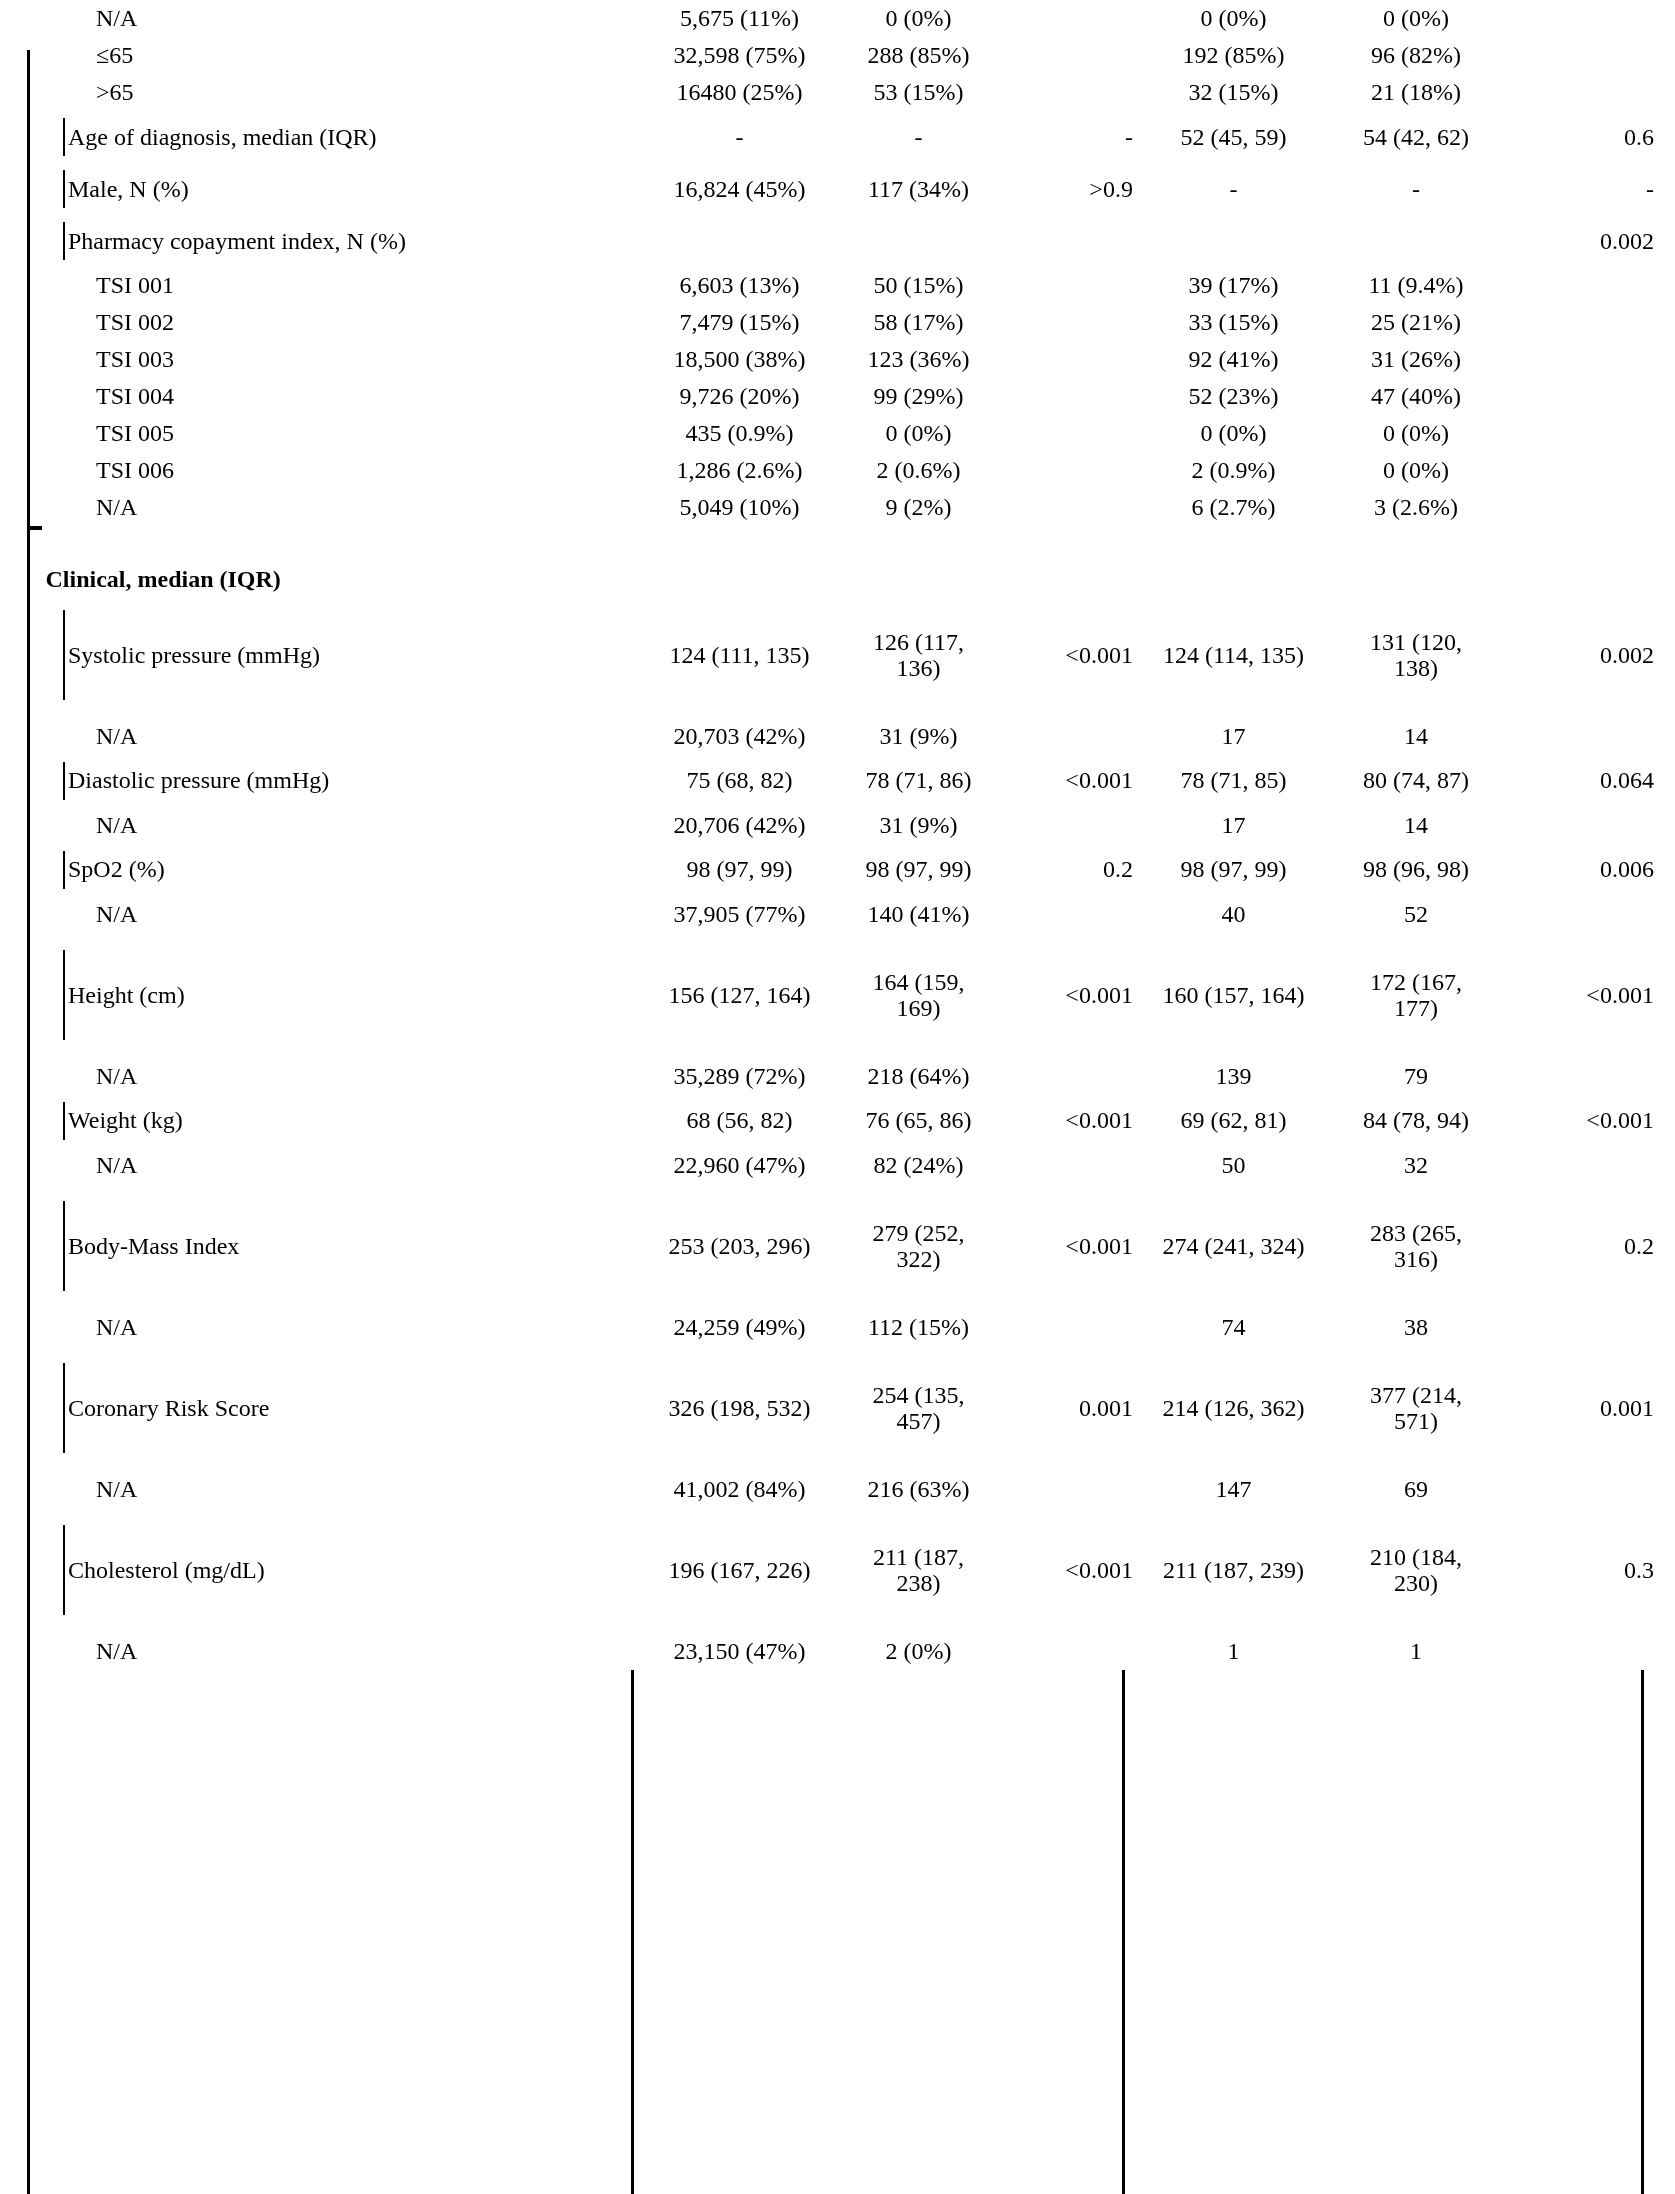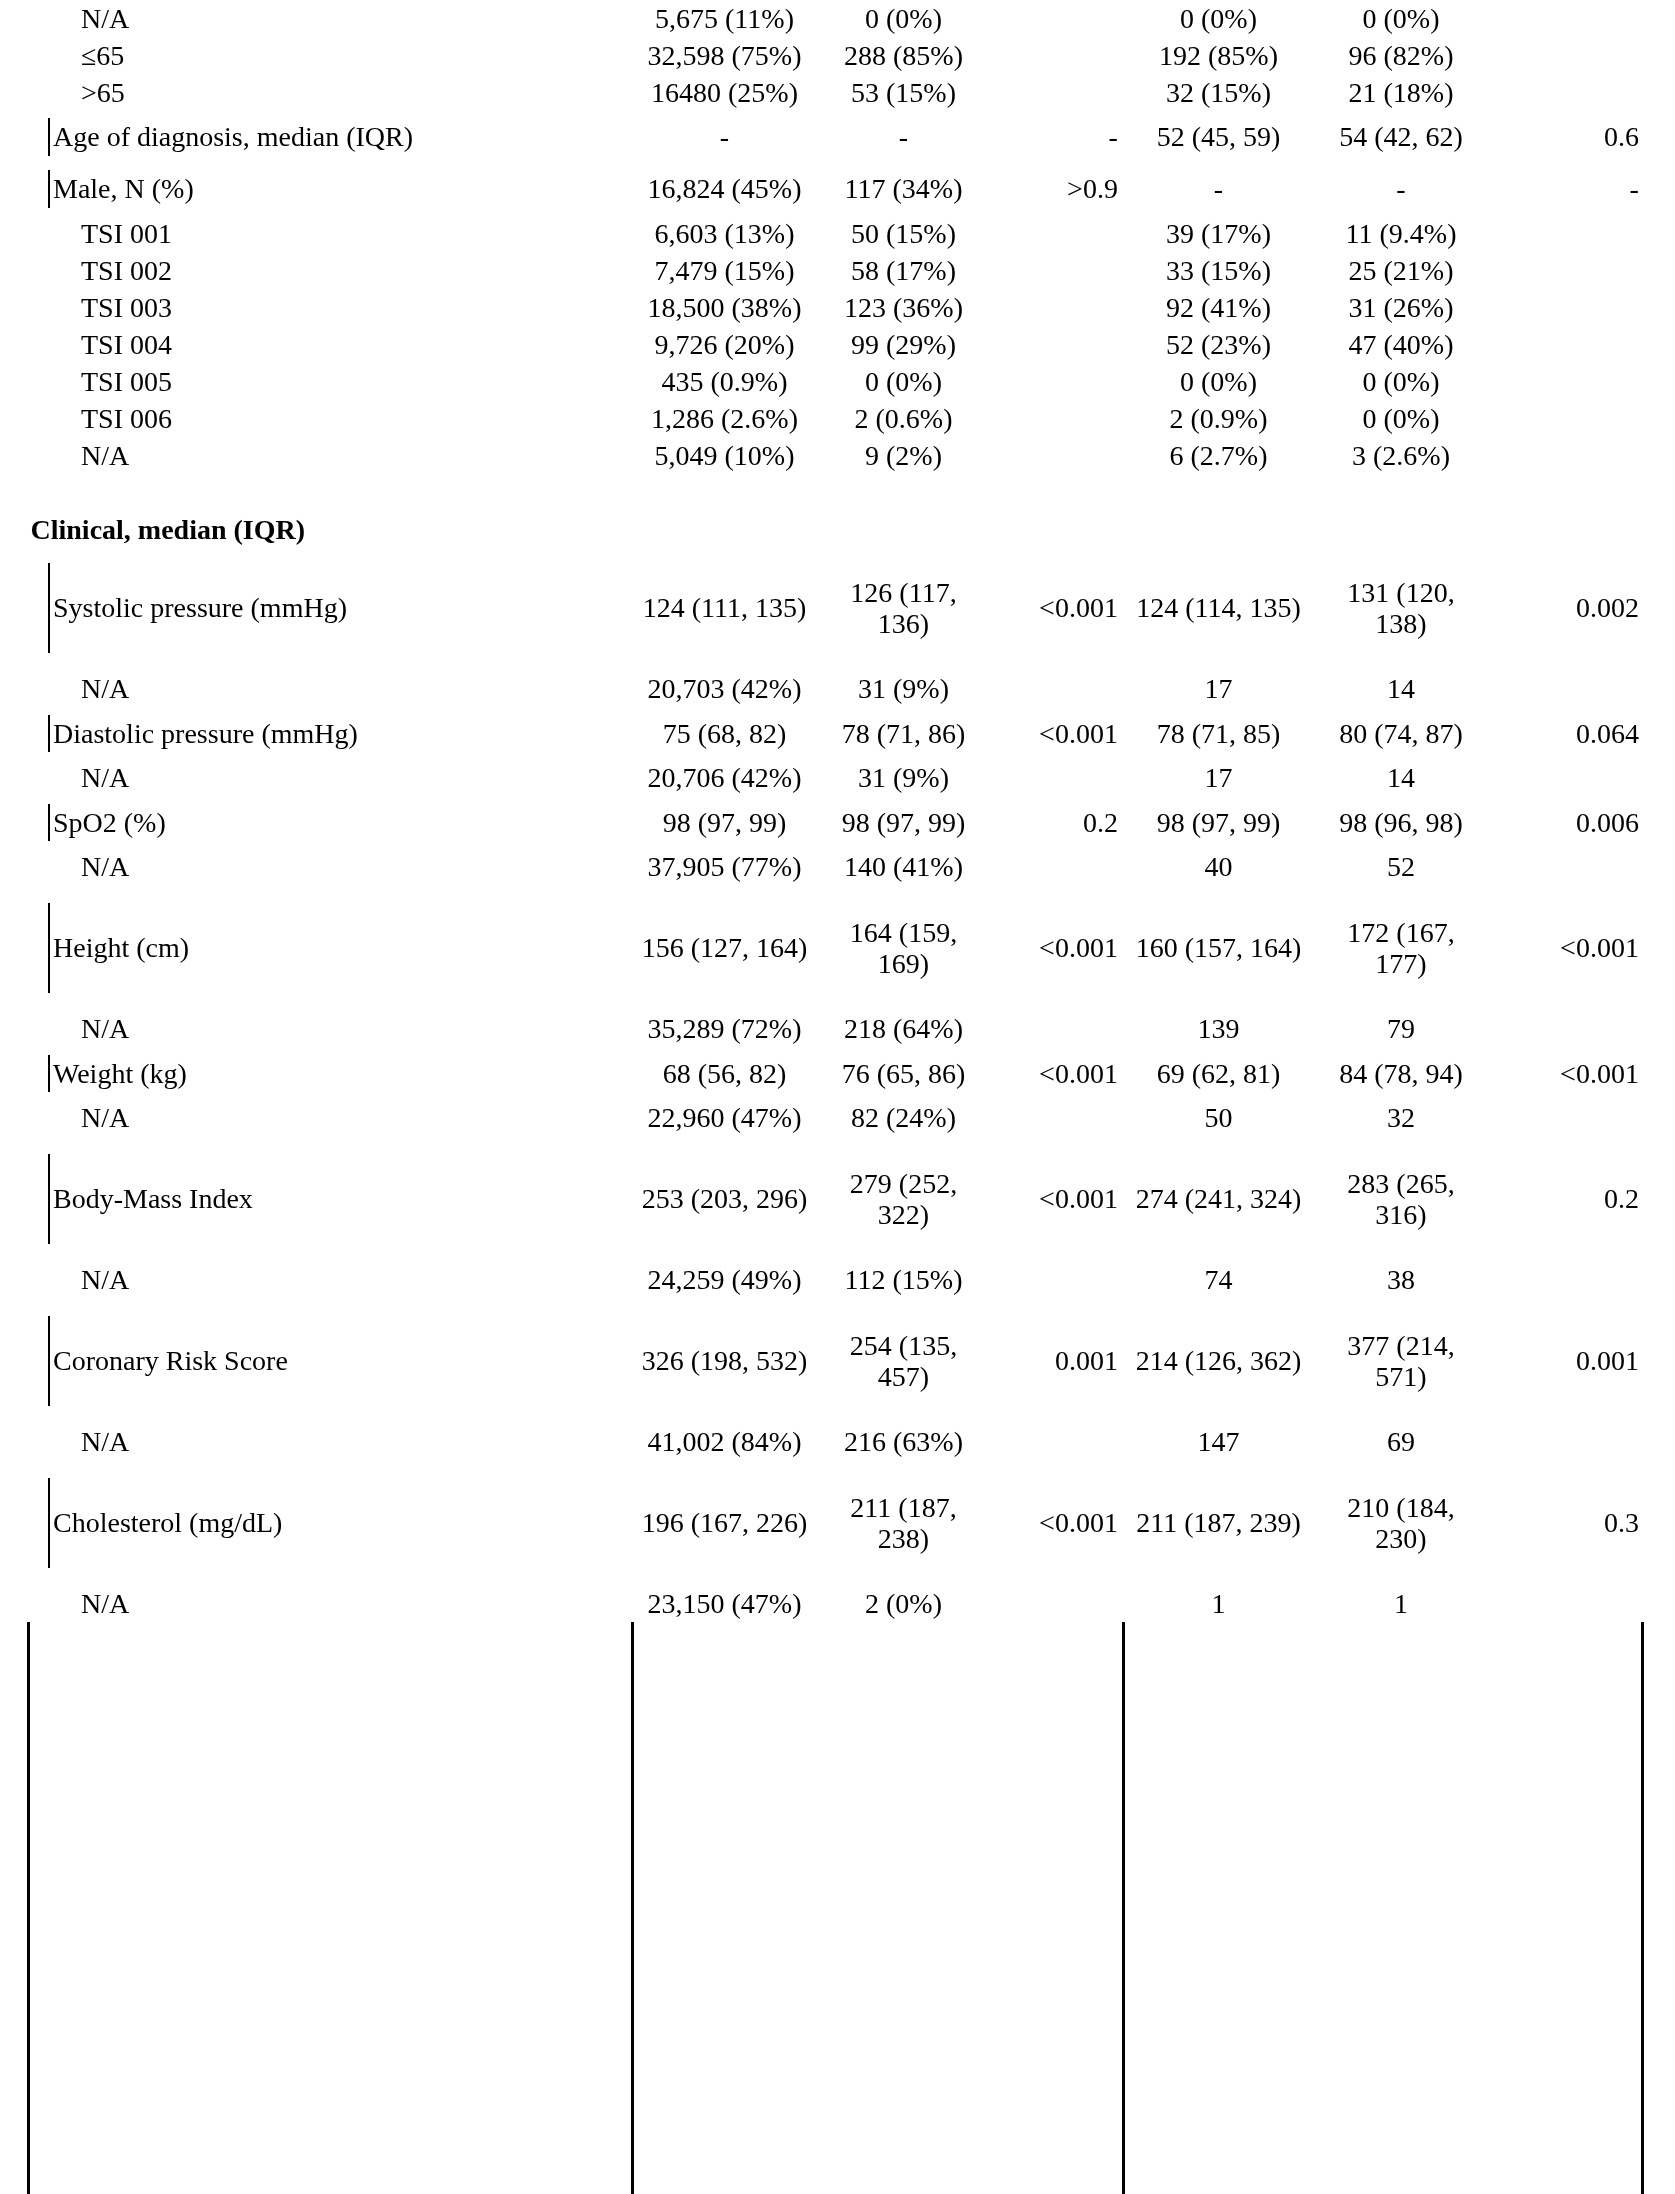"N/A" table.tbl { font-size: 28px -> 24px; left: 27px -> 42px }
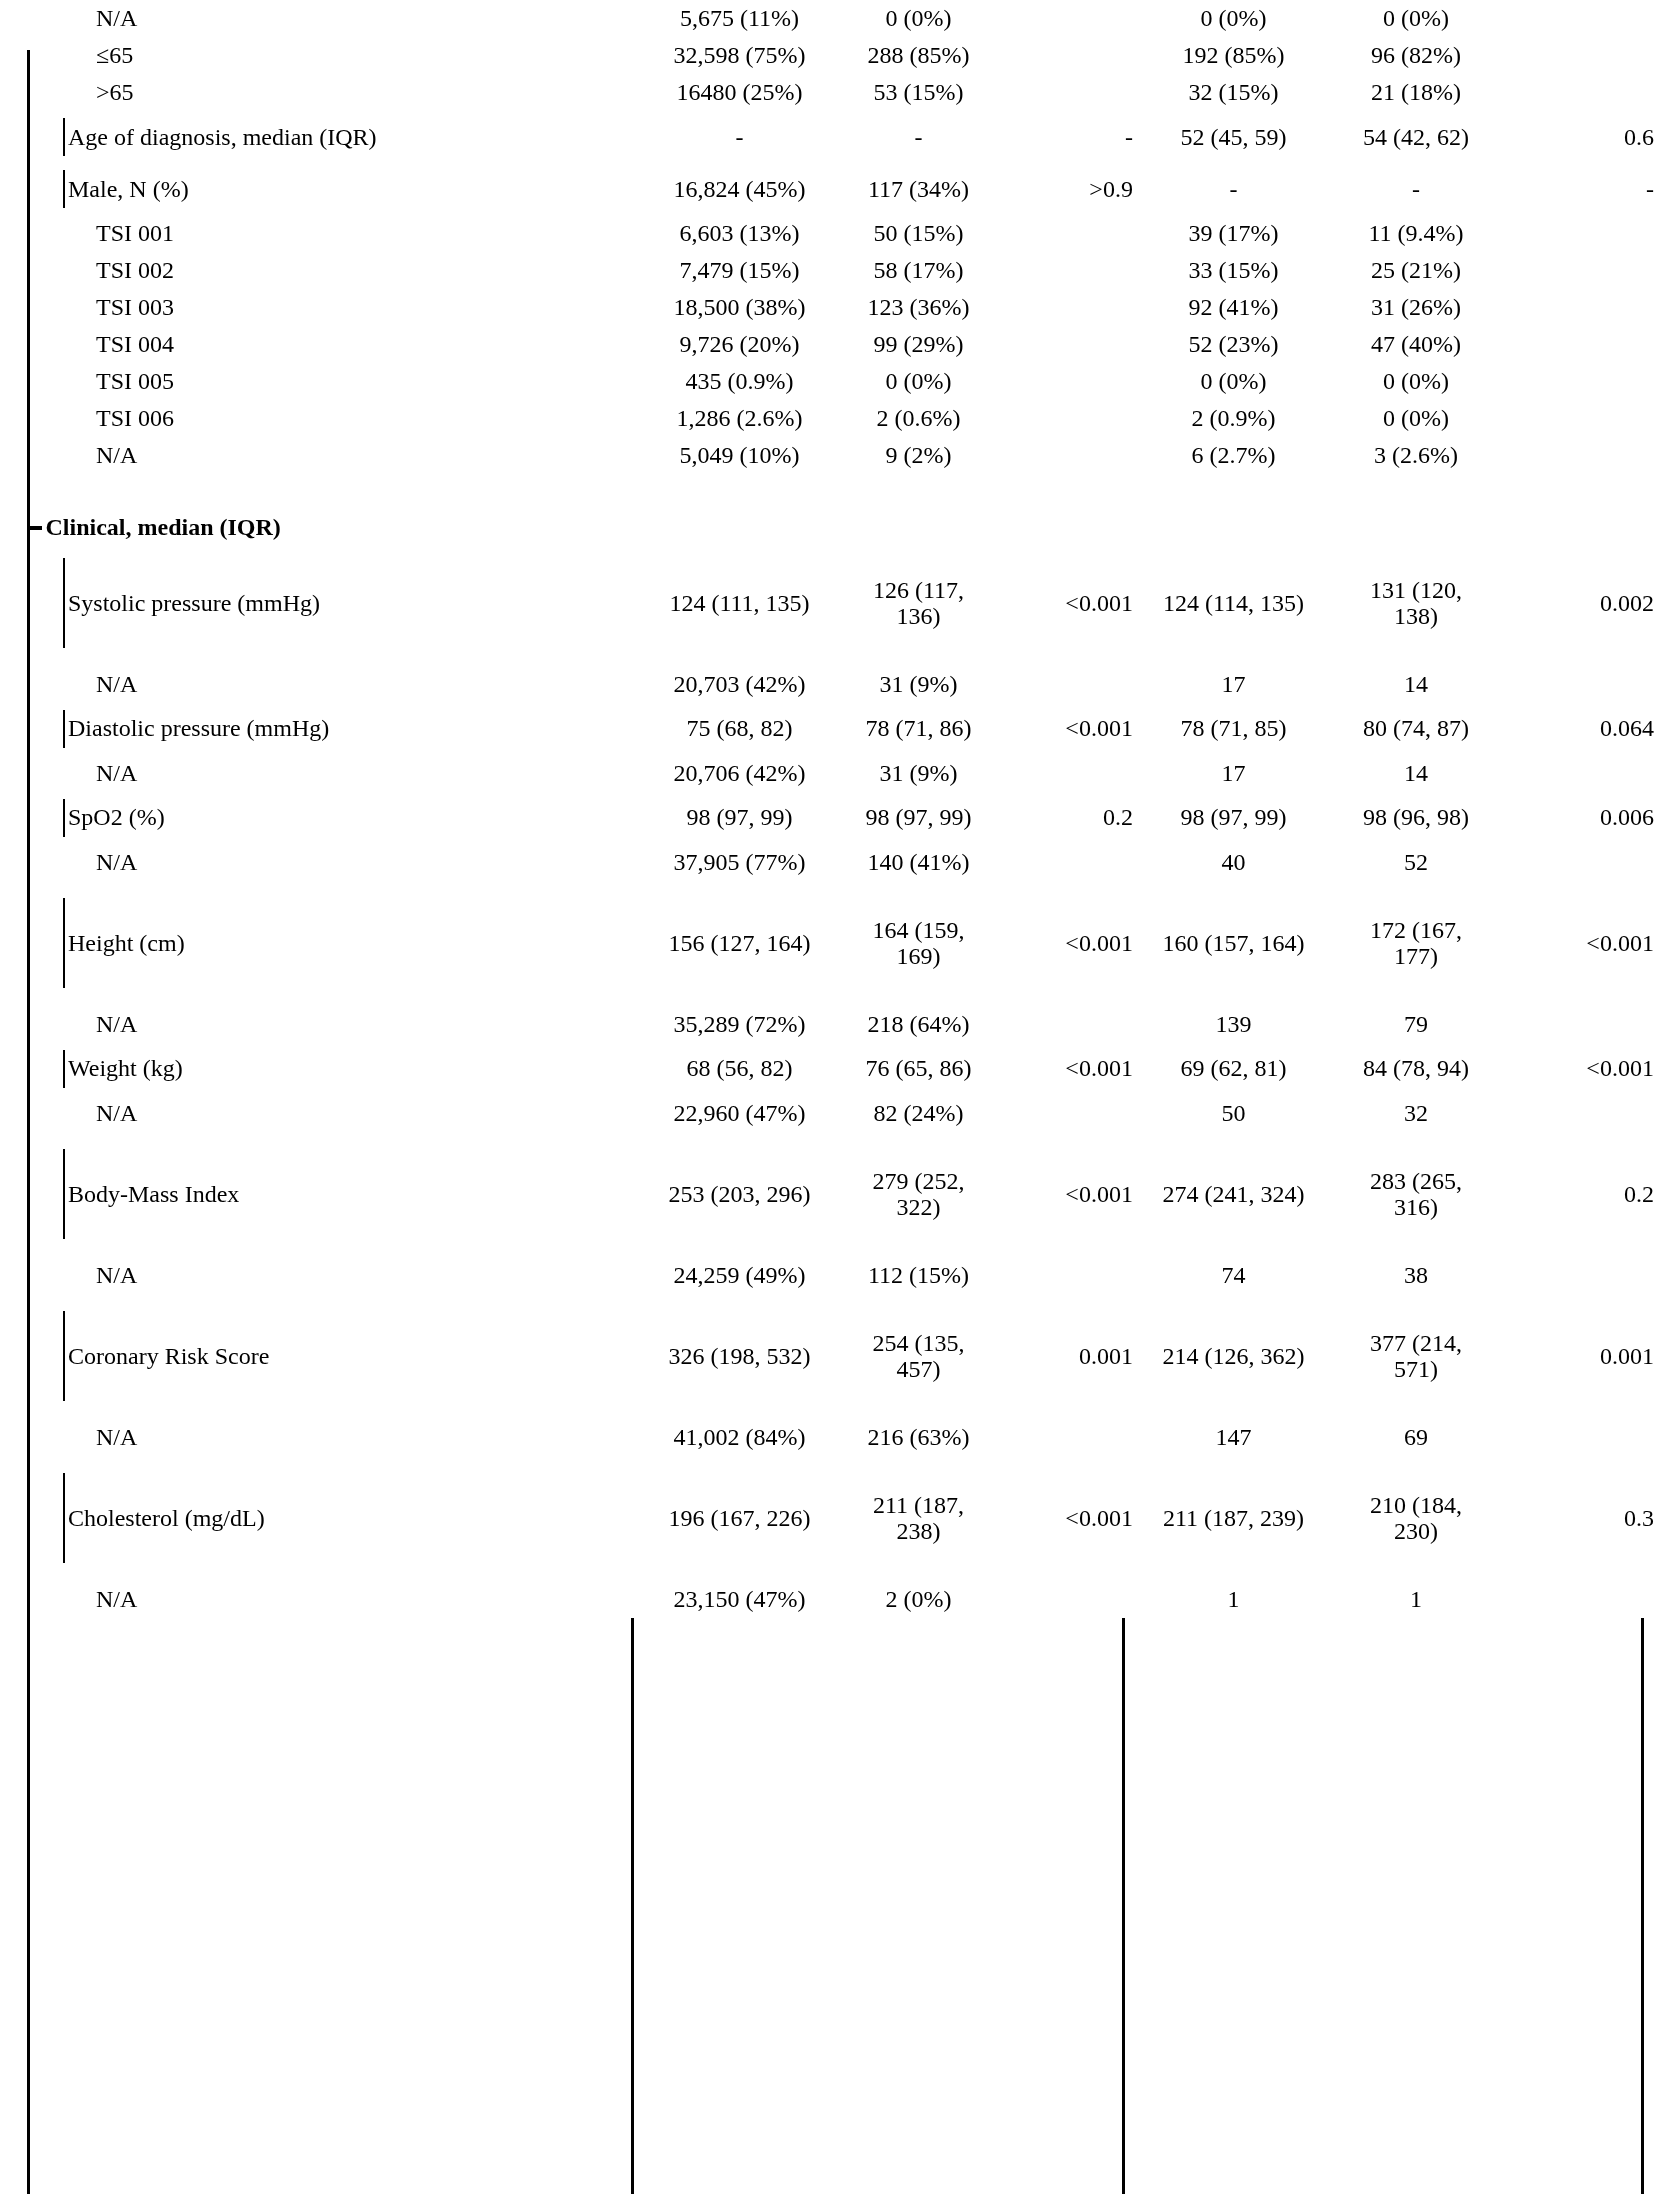"Pharmacy copayment index, N (%)" tr.h-m { html: none -> <tr> <td> <span>Pharmacy copayment index, N (%)</span> </td> <td> <span></span> </td> <td> <span></span> </td> <td> <span></span> </td> <td> <span></span> </td> <td> <span></span> </td> <td> <span>0.002</span> </td> </tr> }
